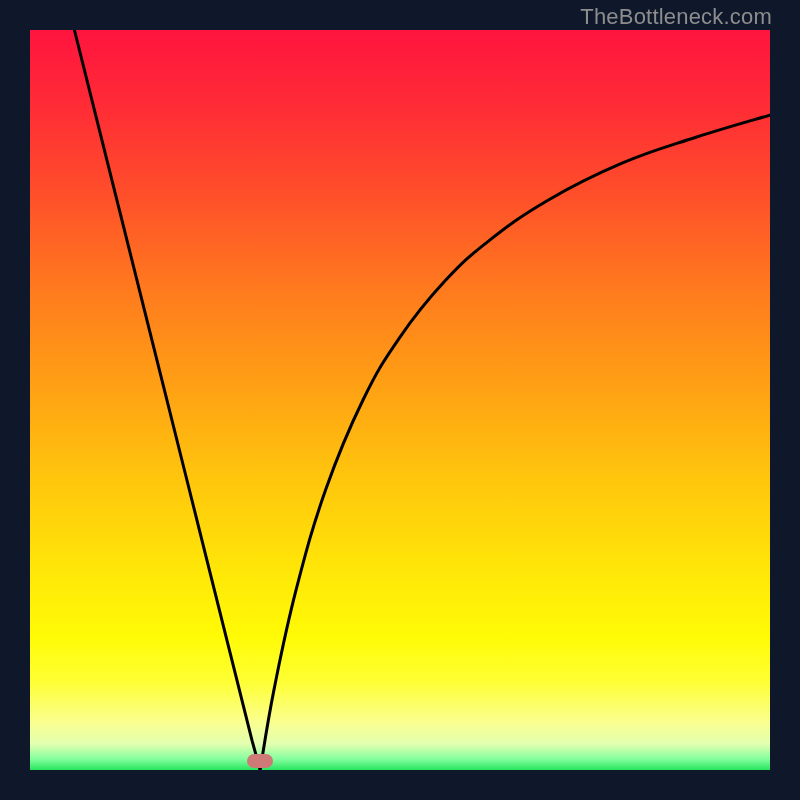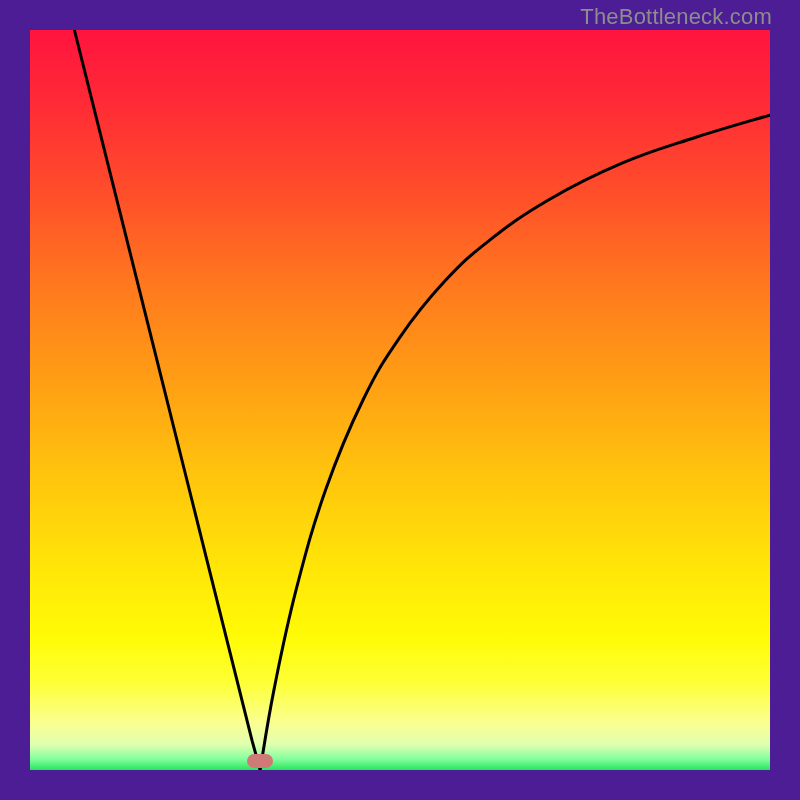"TheBottleneck.com" .frame { background: #4c1d95 -> #0f172a }
